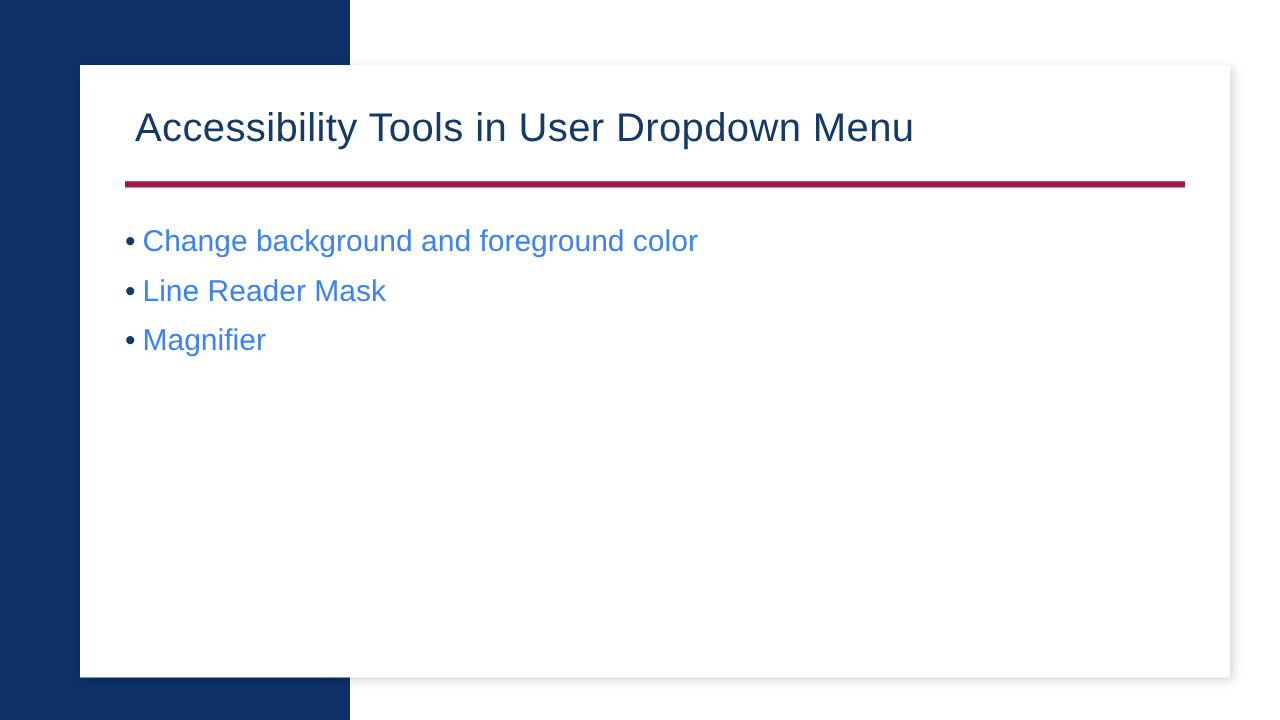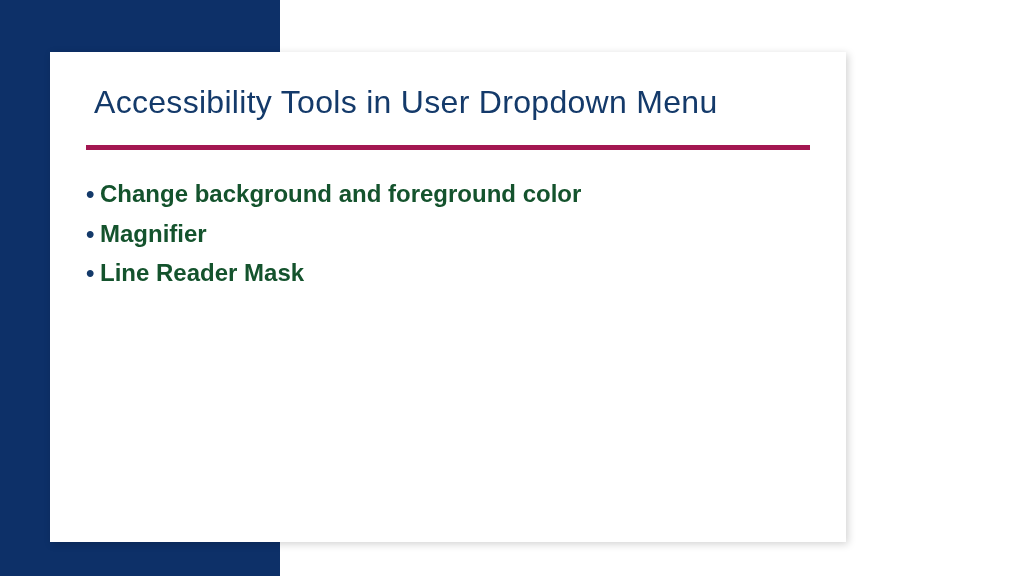"Accessibility Tools in User Dropdown" .slide-card { left: 50px -> 64px; width: 796px -> 920px }
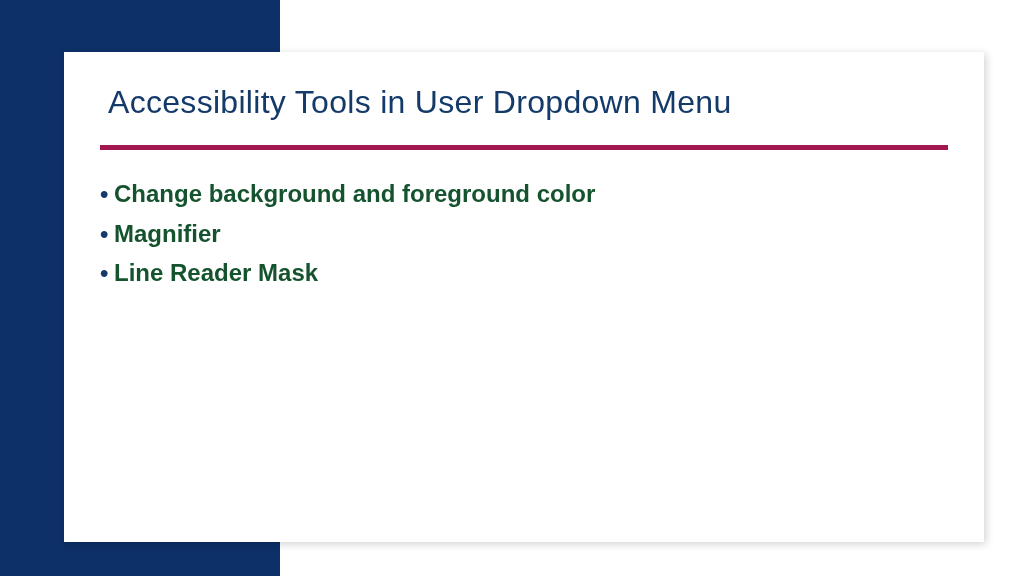"Change background and foreground color" .bullets li { color: #14532d -> #3b82f6; font-weight: bold -> none }
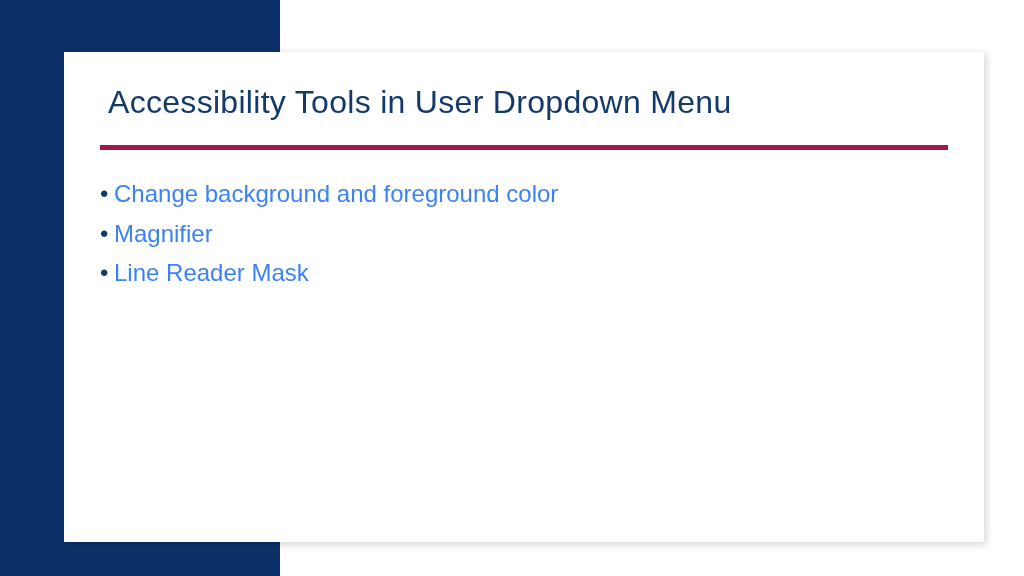"Magnifier" li { order: before "Line Reader Mask" -> after "Line Reader Mask" }
